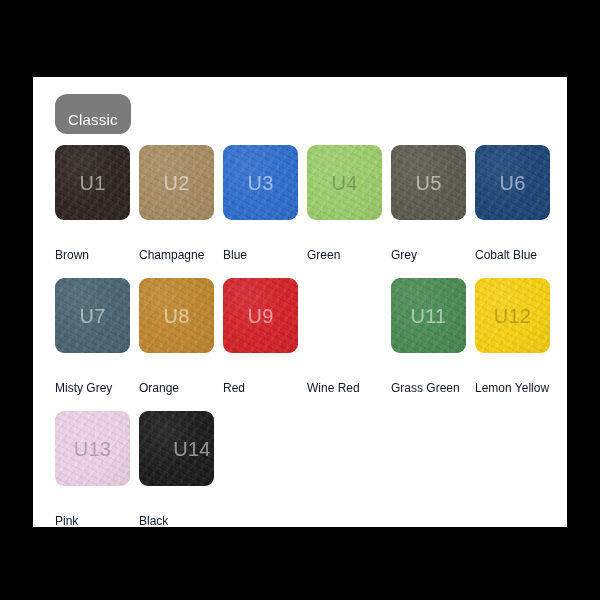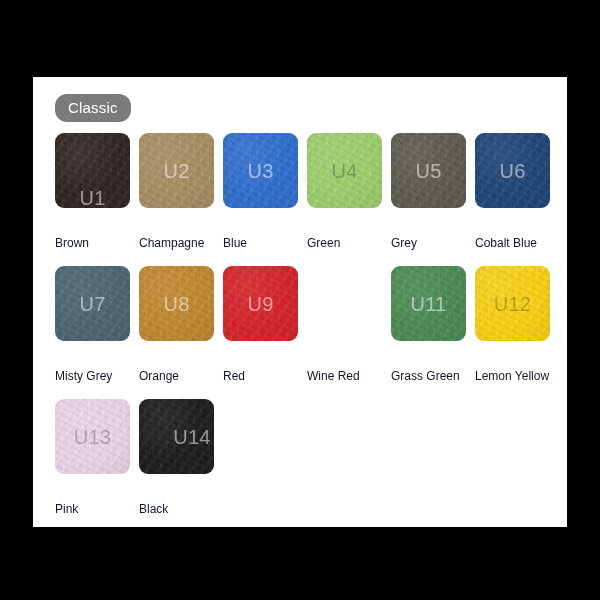"Classic" .pill { padding: 6px 13px 7px 13px -> 18px 13px 7px 13px }
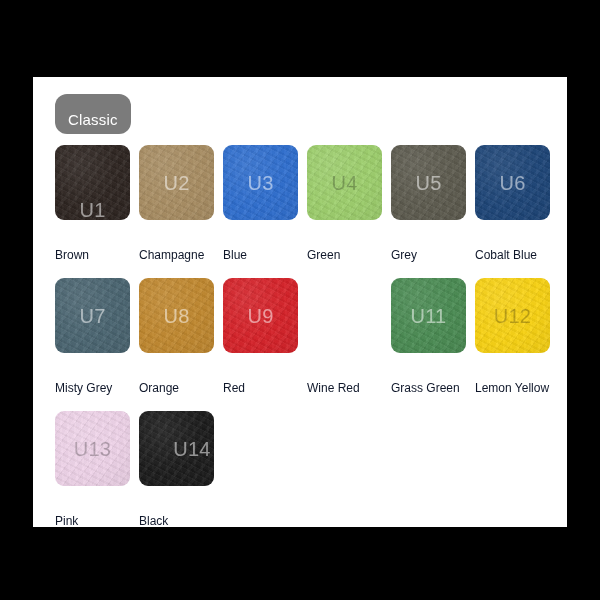"U1" div.swatch { align-items: flex-end -> none }
